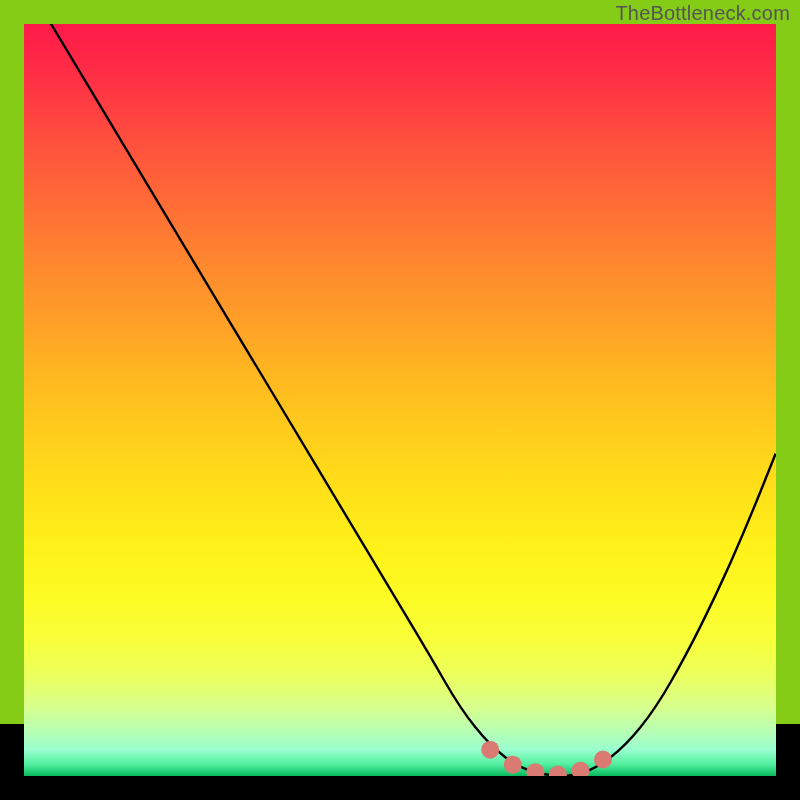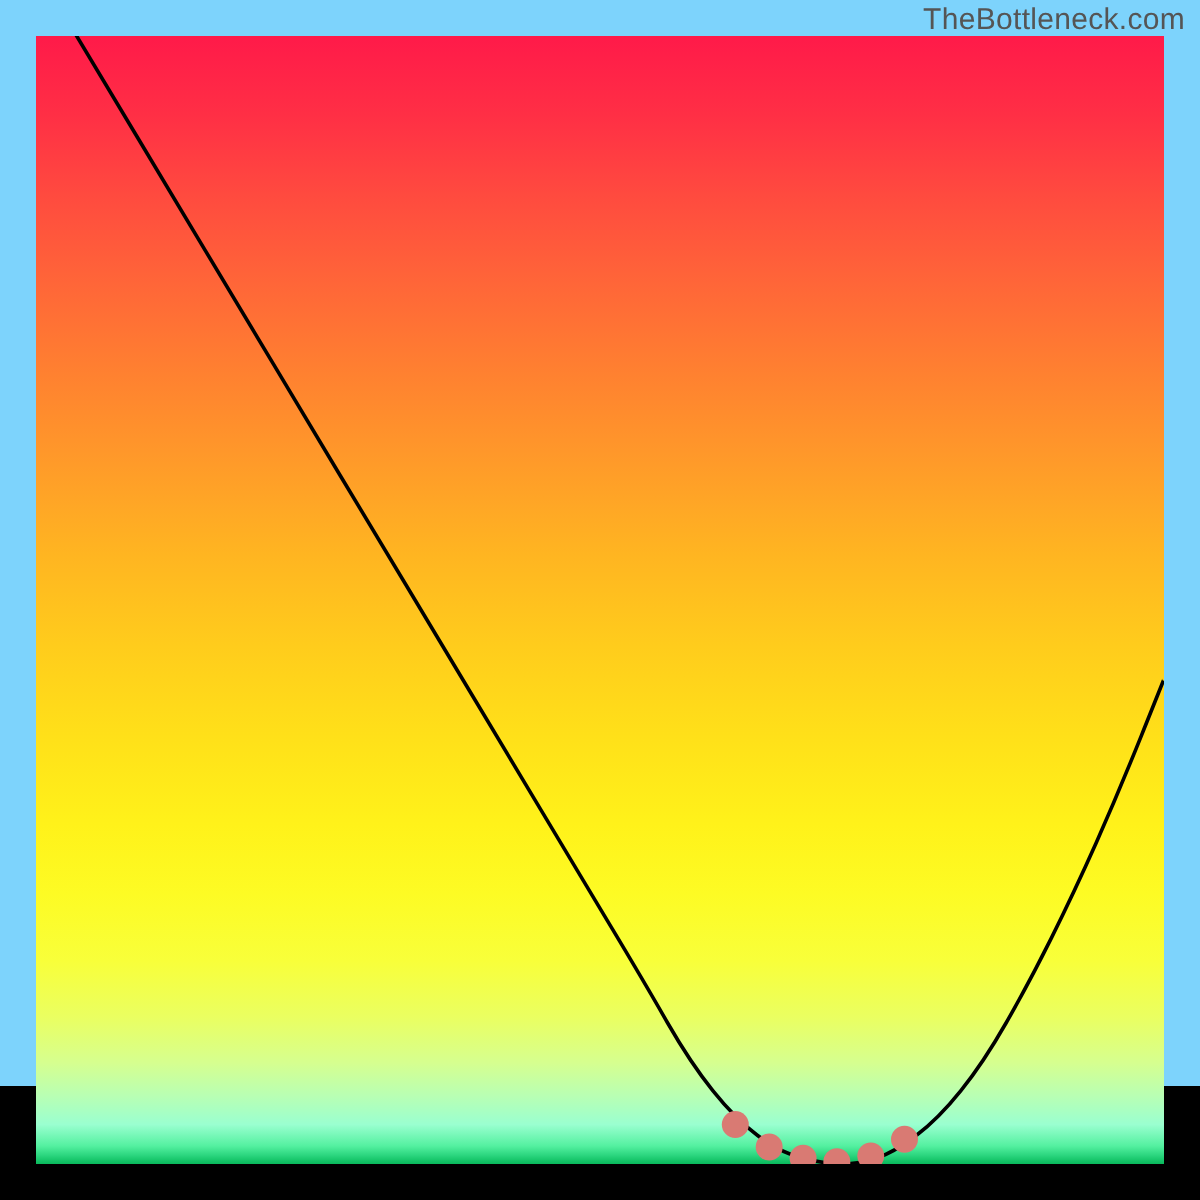"TheBottleneck.com" .frame { background: #7dd3fc -> #84cc16 }
